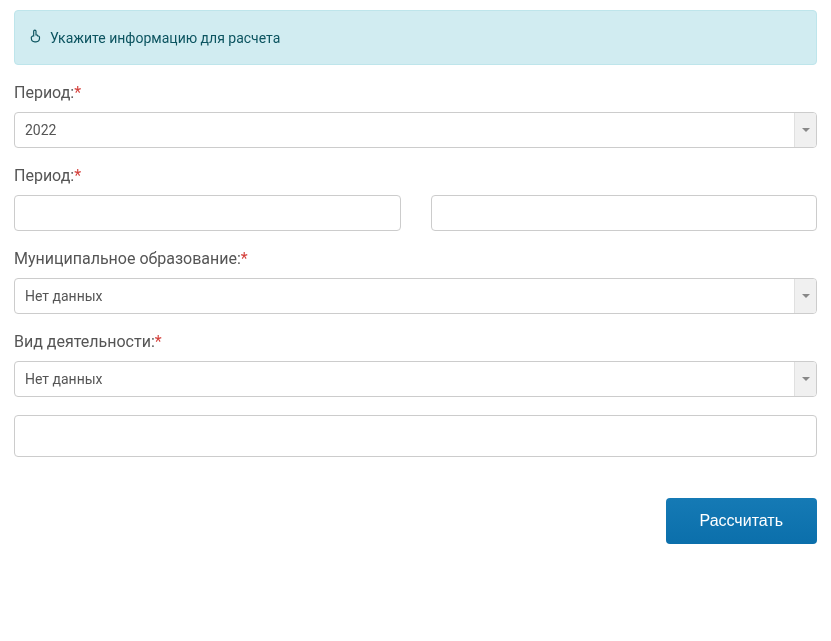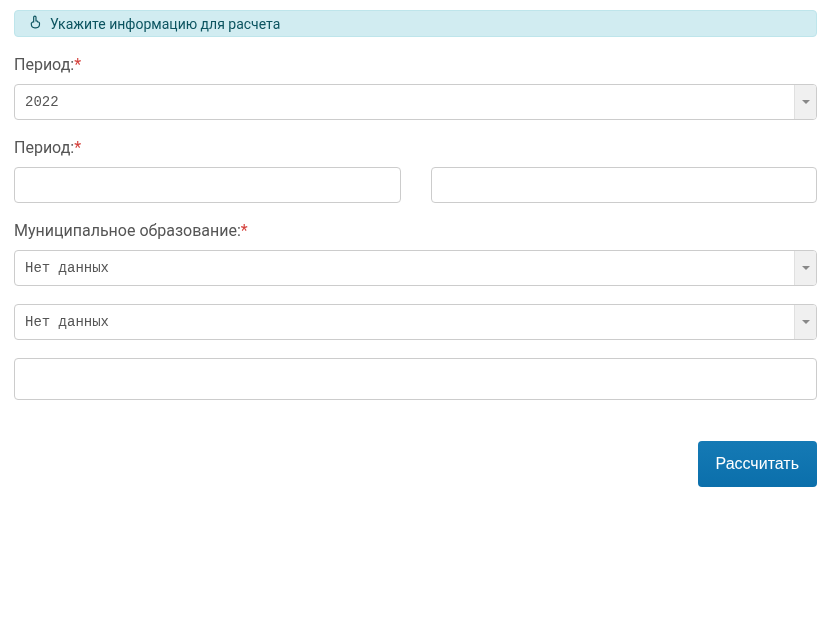"Укажите информацию для расчета" .info-banner { padding: 4px 14px -> 18px 14px }
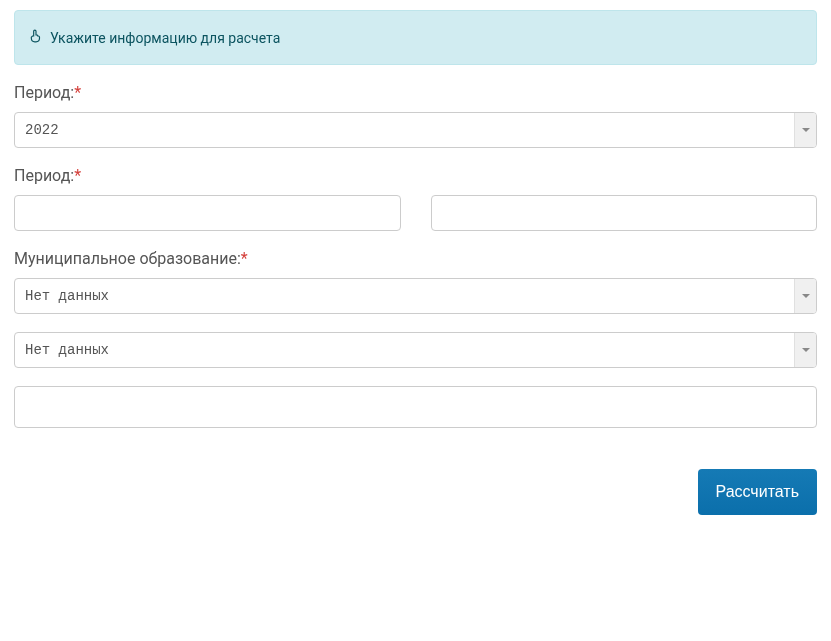"2022" .form-select { font-family: Liberation Mono, monospace -> none }
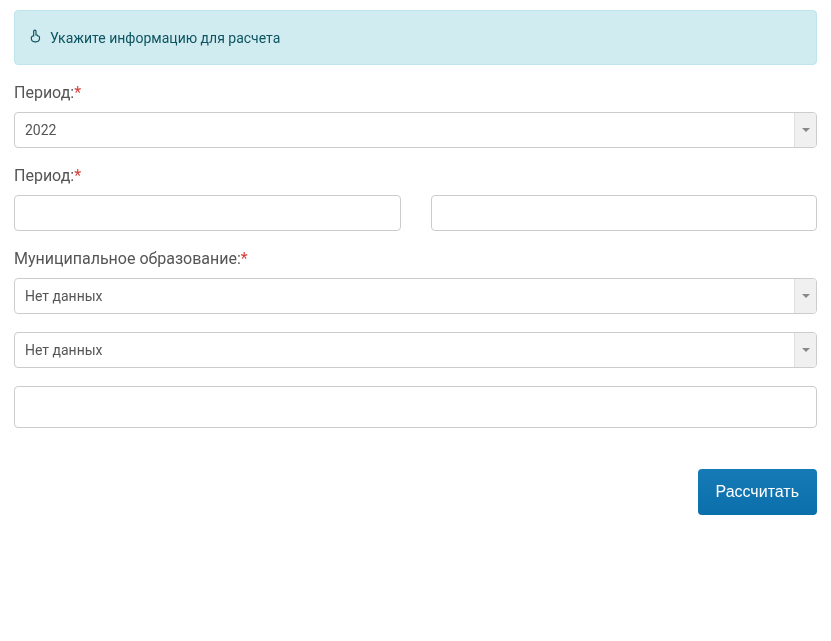"Вид деятельности:*" label.form-label { html: none -> <label> <span>Вид деятельности:</span><span>*</span> </label> }
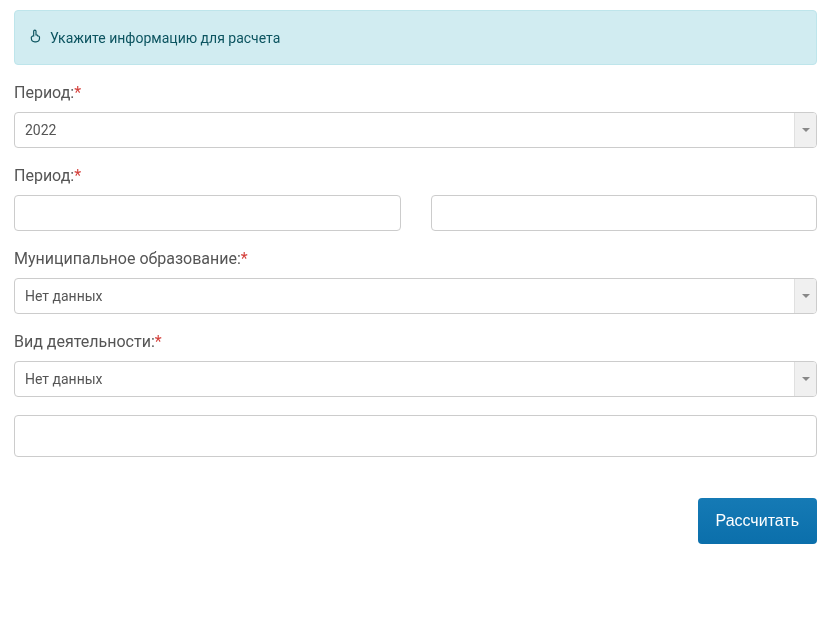"Рассчитать" .btn-primary { padding: 14px 18px -> 14px 34px }
